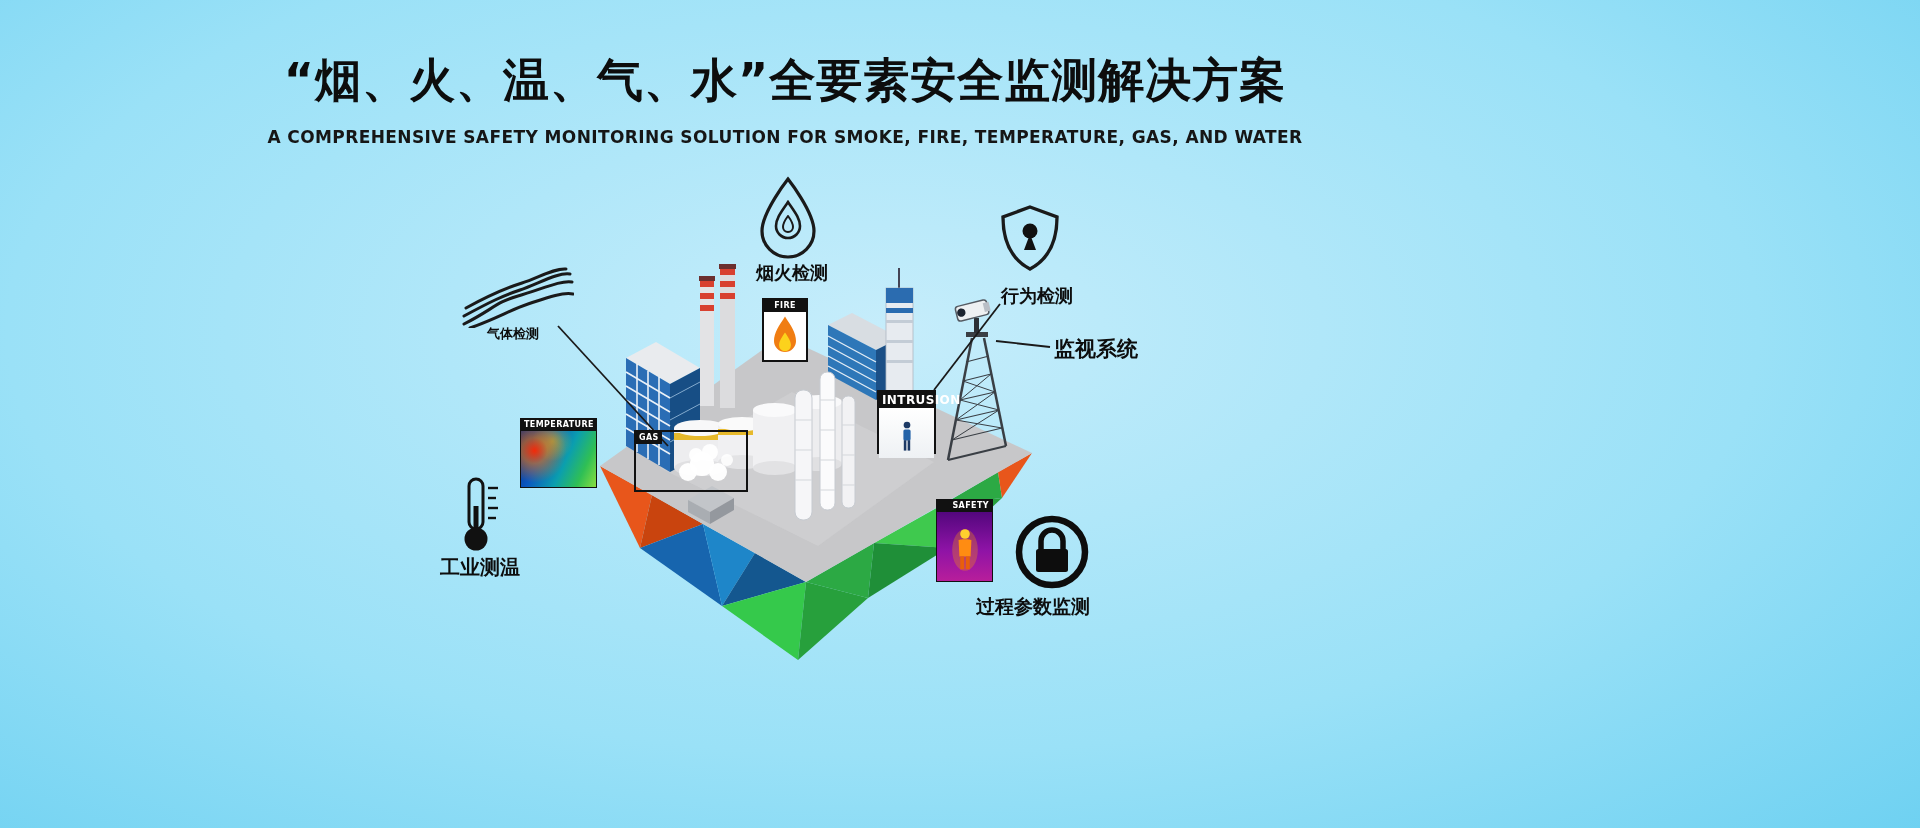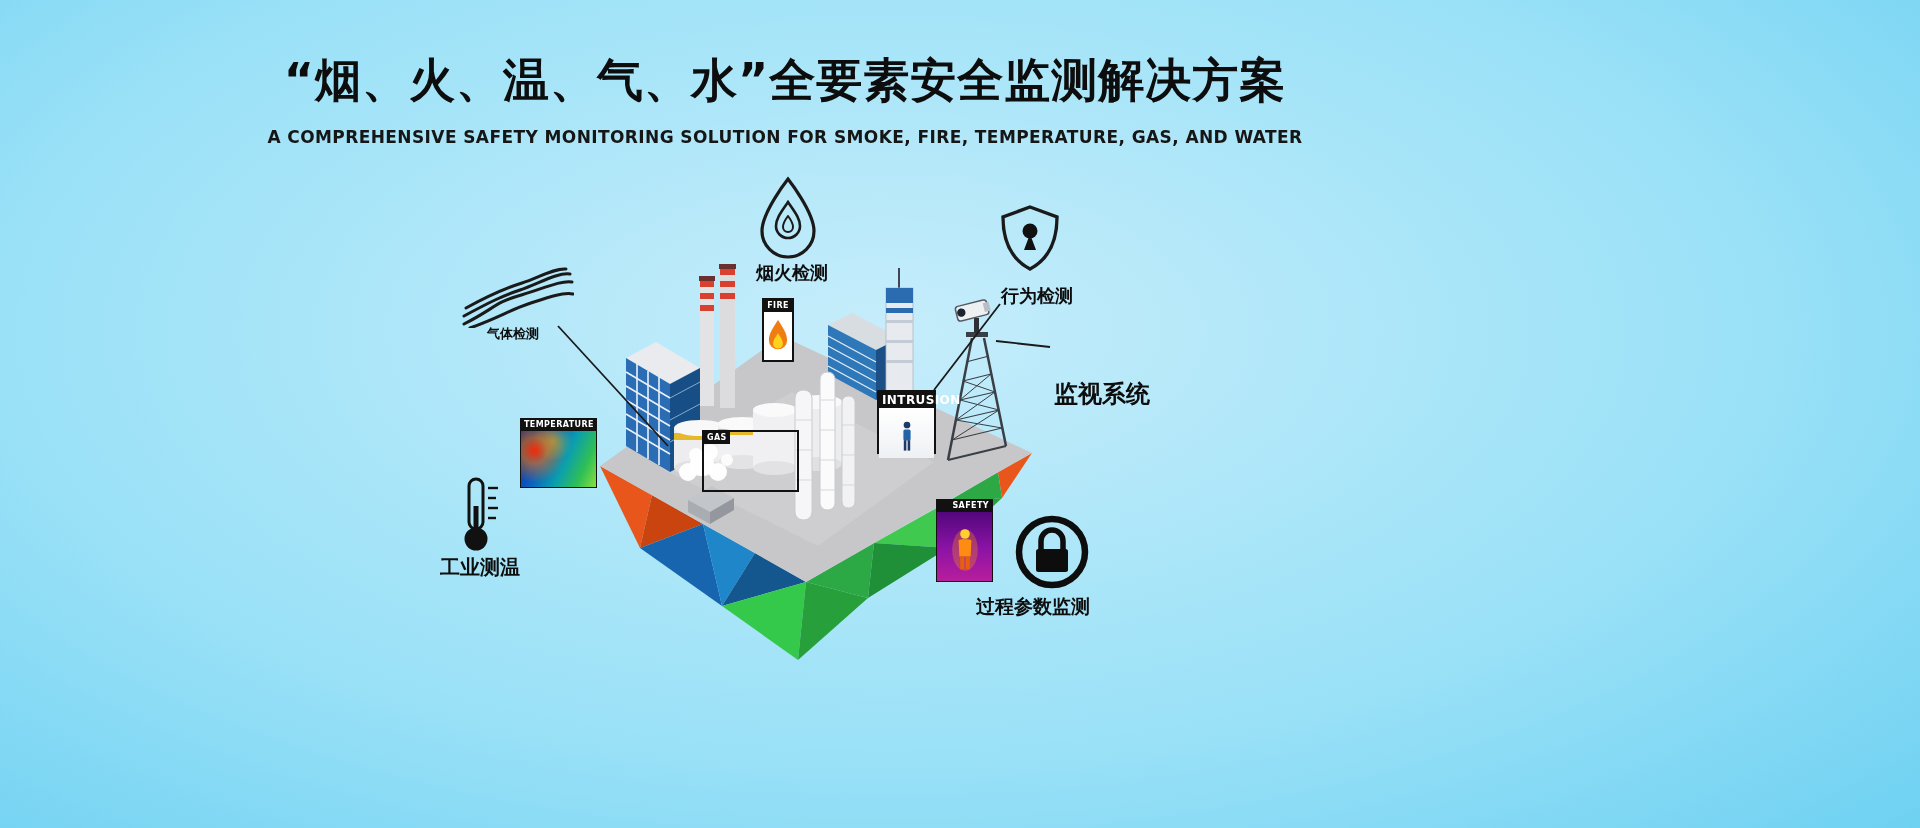"FIRE" .fire-box { width: 32px -> 46px }
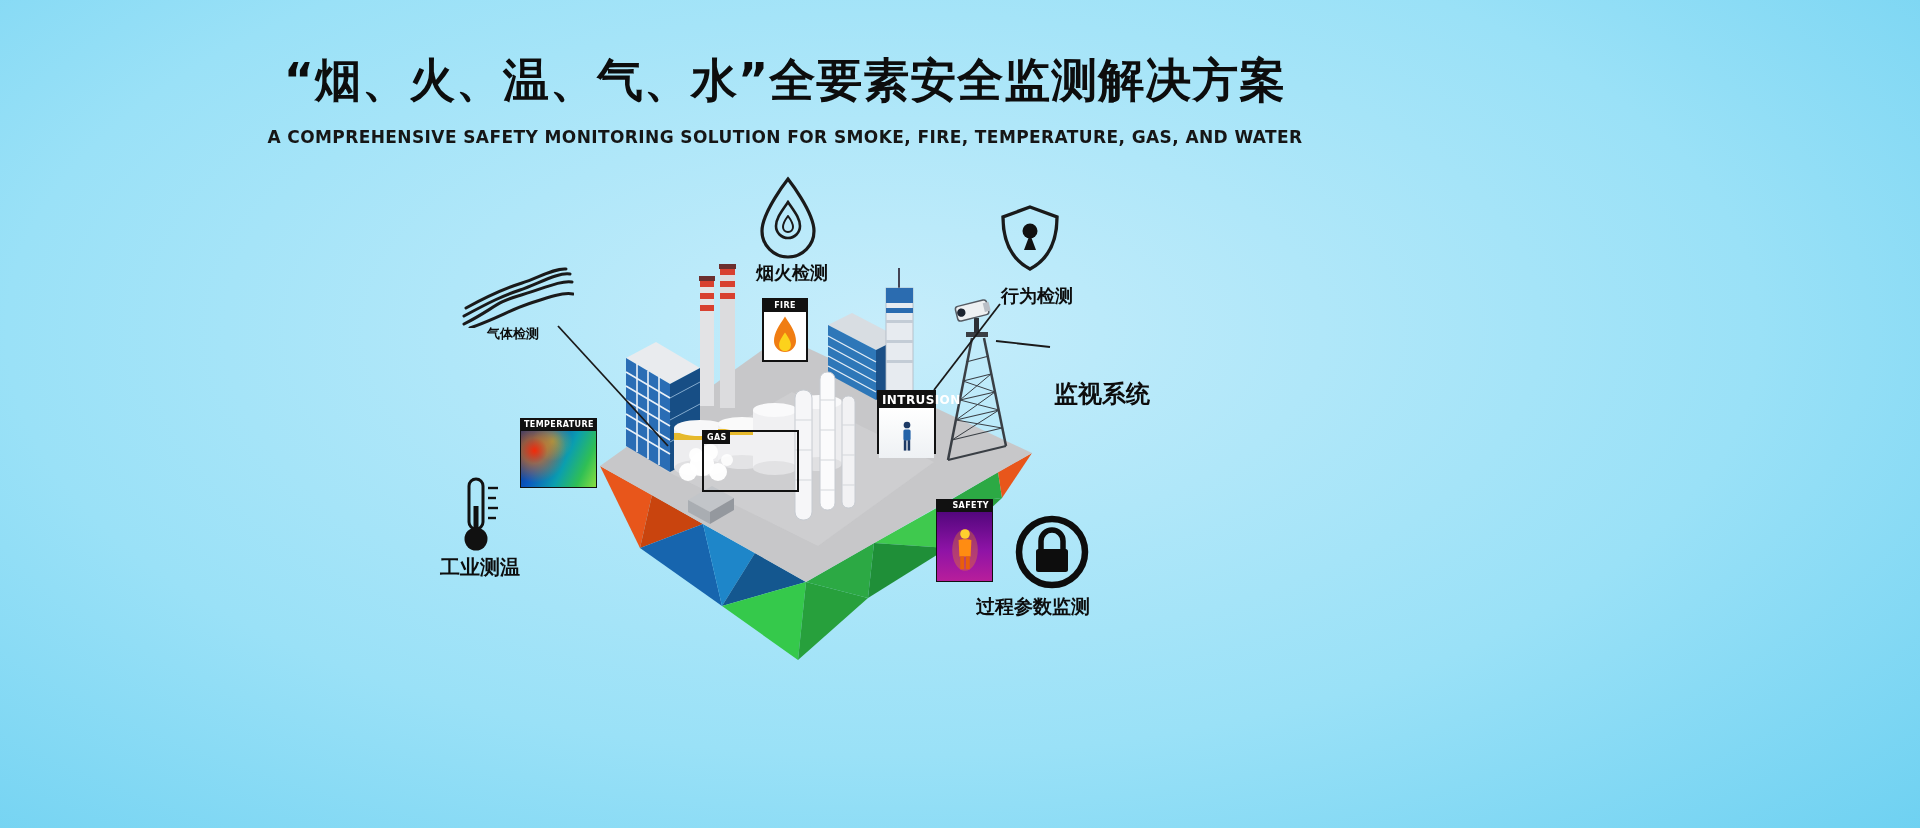"监视系统" #lbl-surv { font-size: 24px -> 21px; margin-top: 43px -> none }
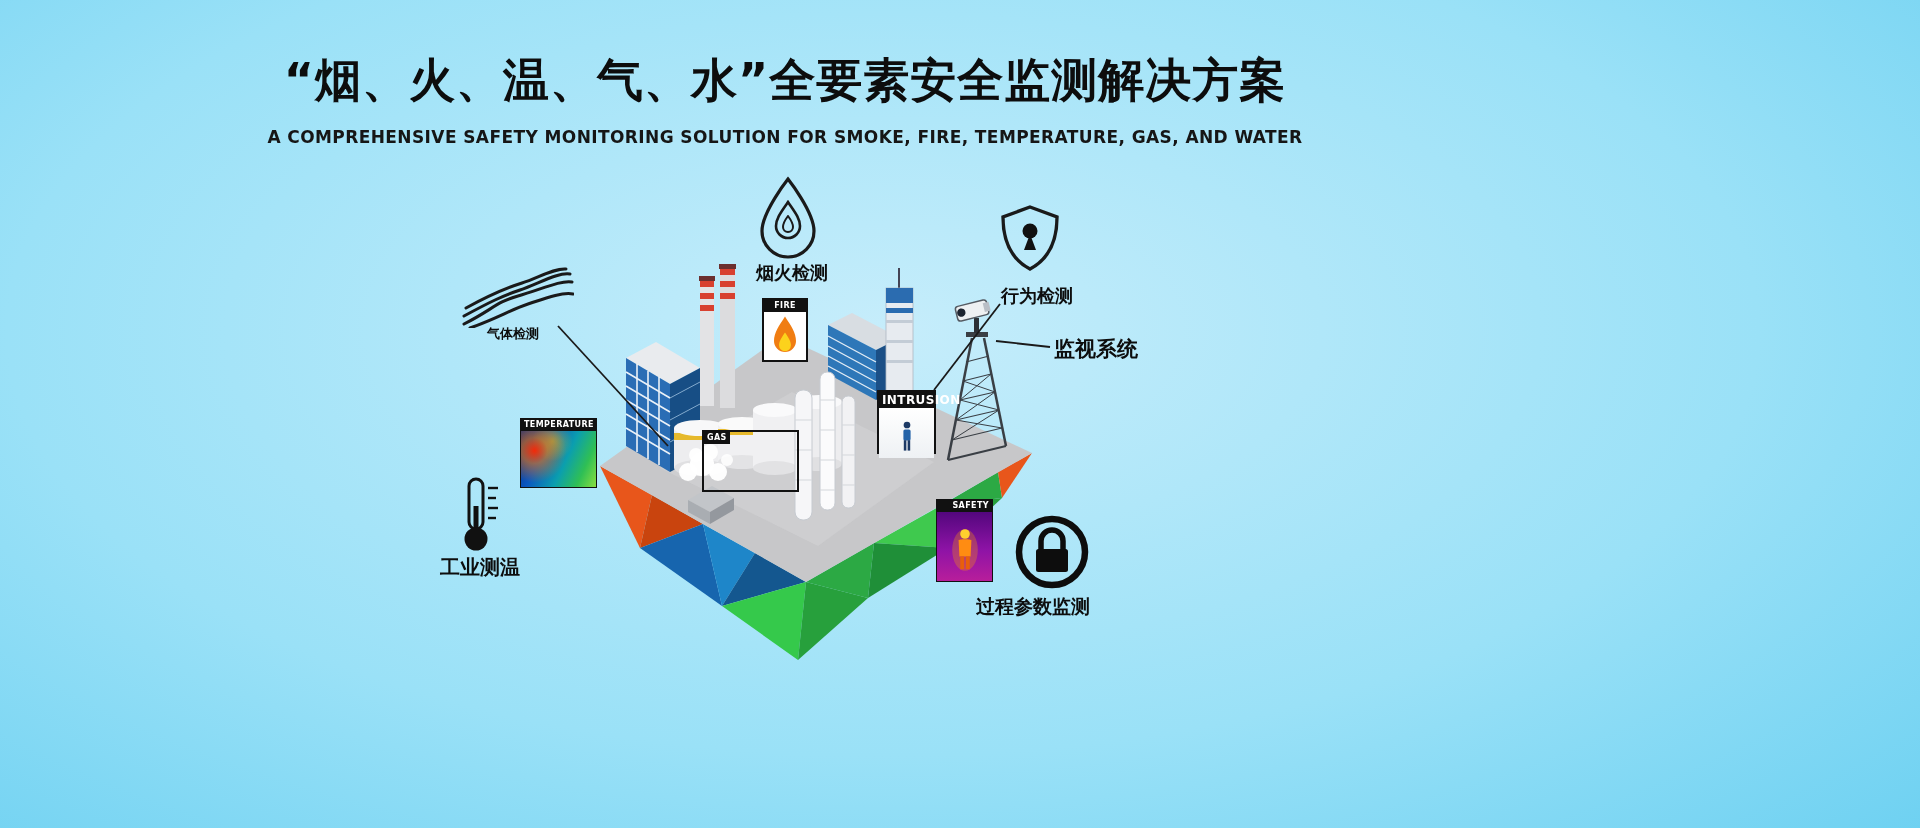"GAS" .gas-box { left: 702px -> 634px; width: 97px -> 114px }
